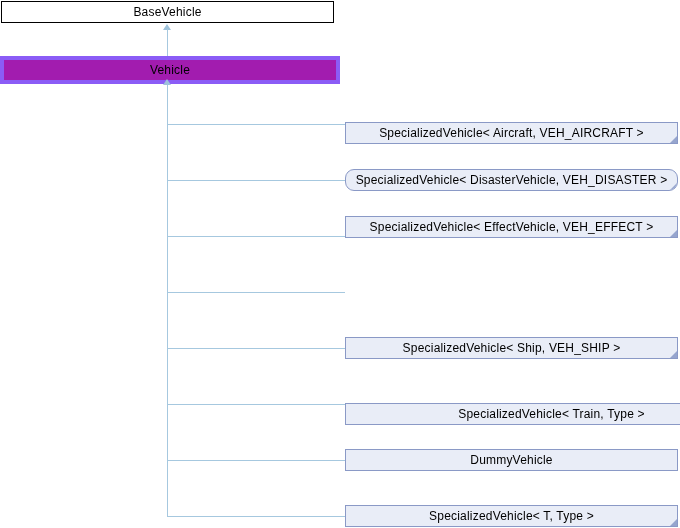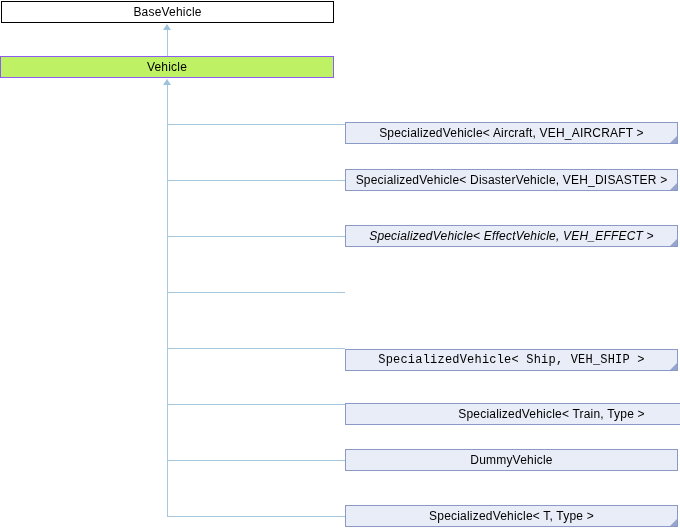"Vehicle" .node.parent { background: #bef264 -> #a21caf; border: 1px solid #8b5cf6 -> 4px solid #8b5cf6 }
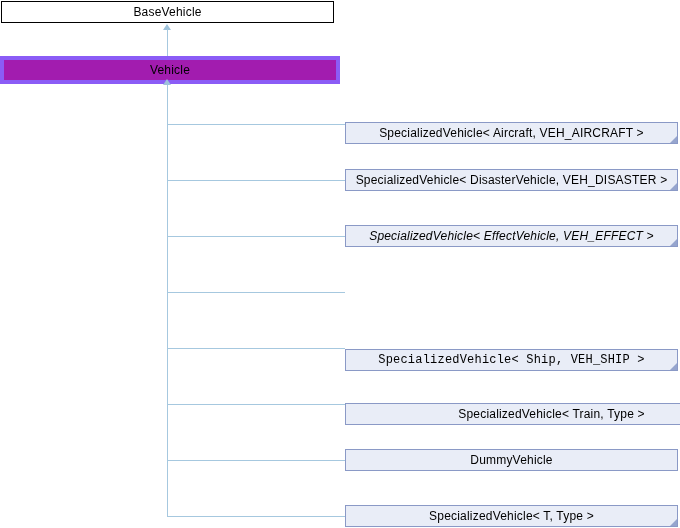"SpecializedVehicle< DisasterVehicle," div.node { border-radius: none -> 9px }
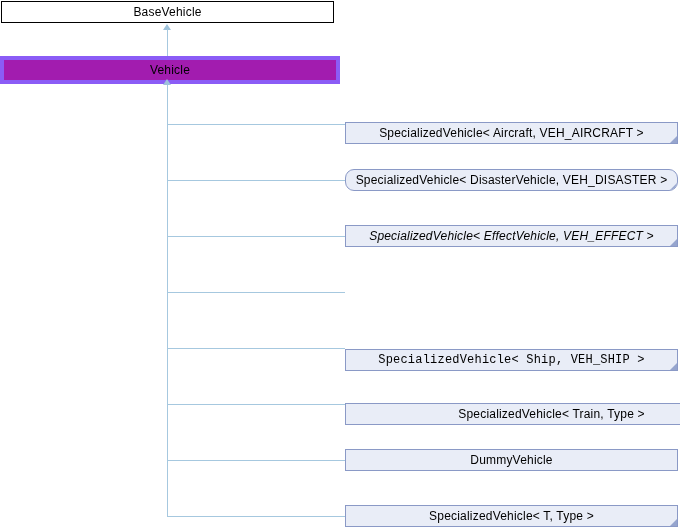"SpecializedVehicle< EffectVehicle," div.node { font-style: italic -> none; top: 225px -> 216px }
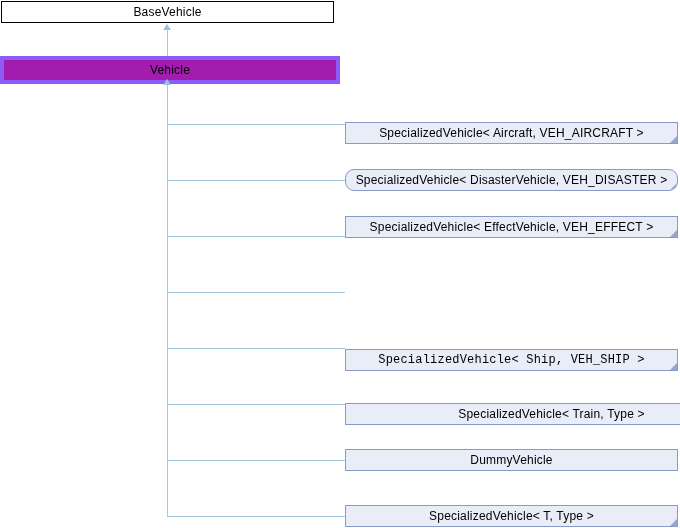"SpecializedVehicle< Ship, VEH_SHIP >" div.node { font-family: Liberation Mono, monospace -> none; top: 349px -> 337px }
